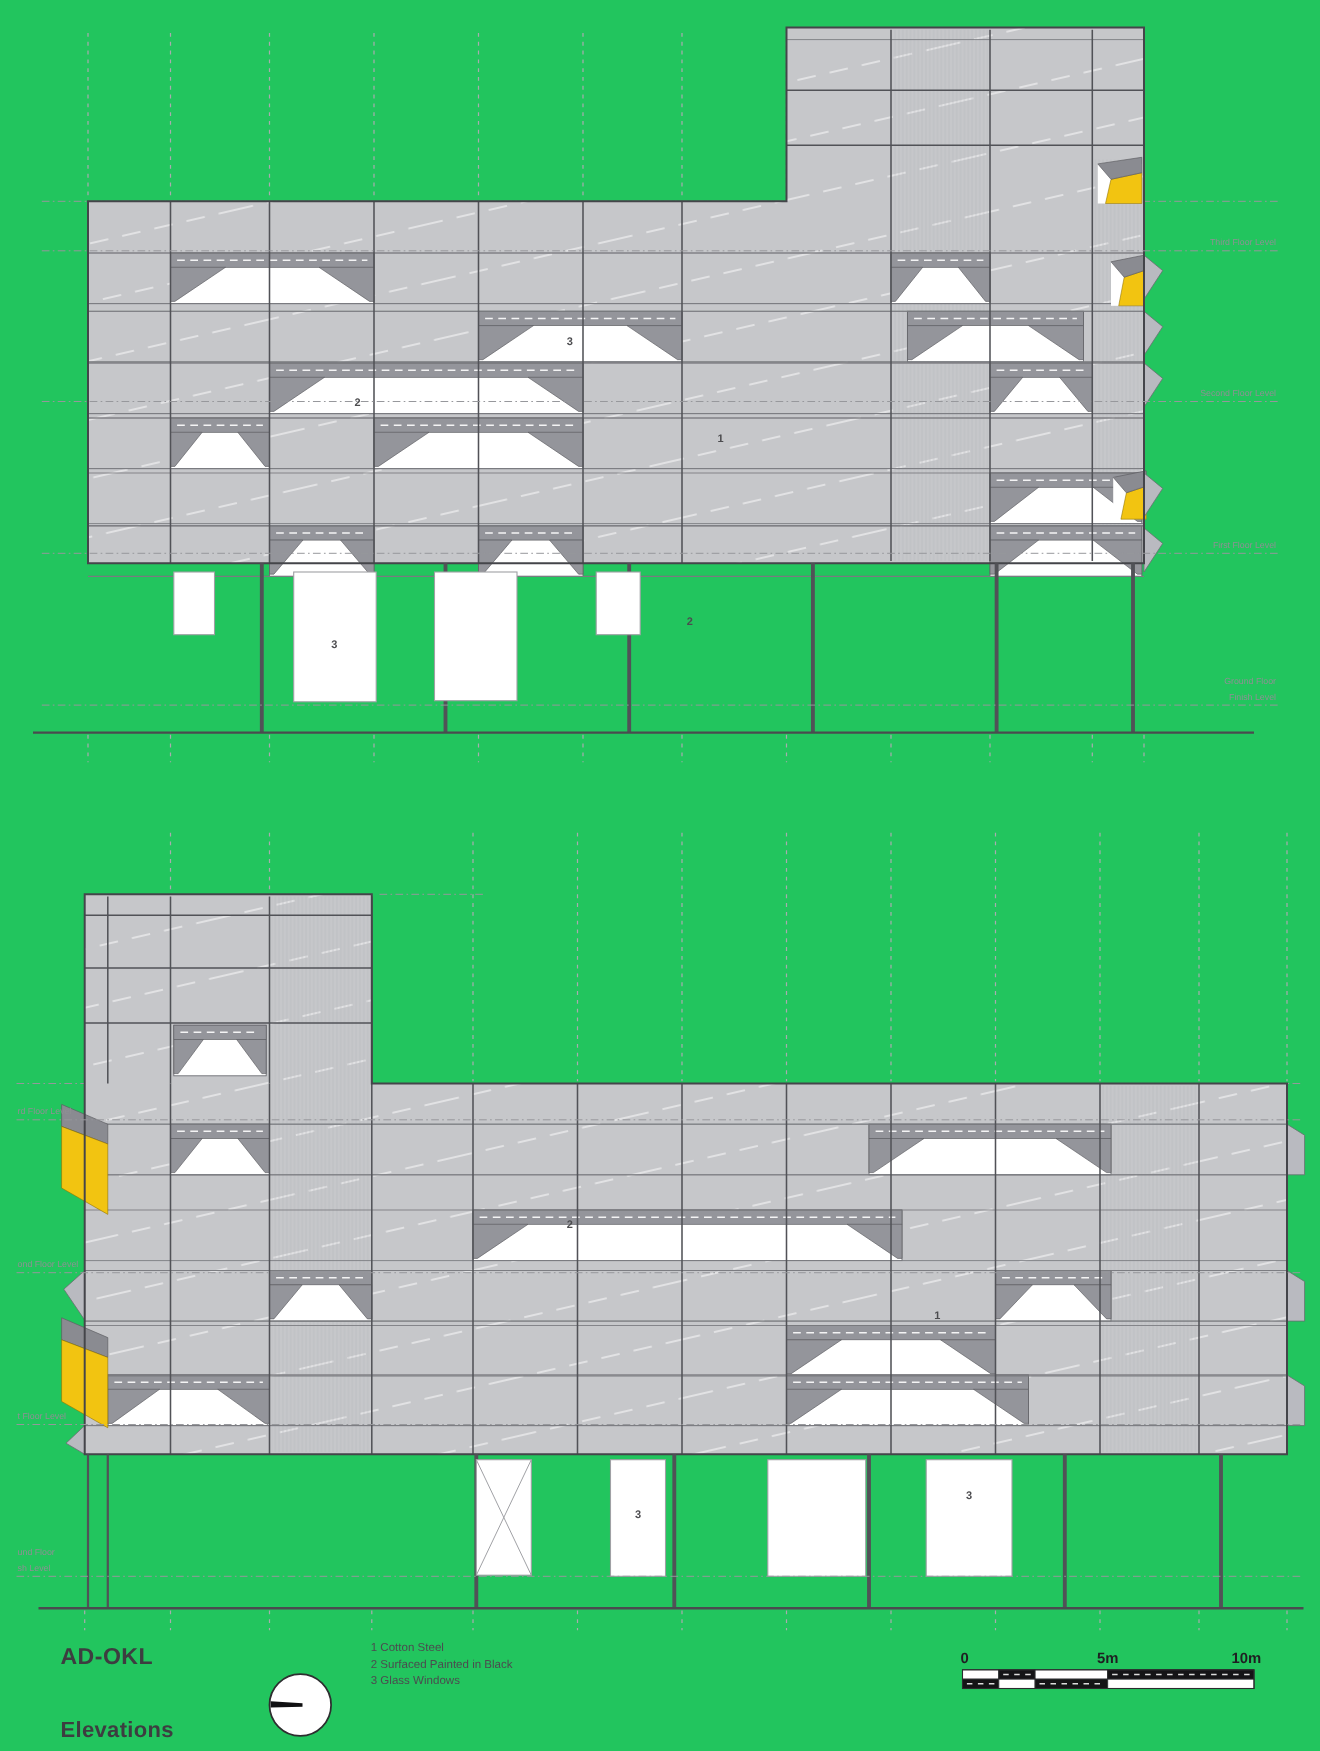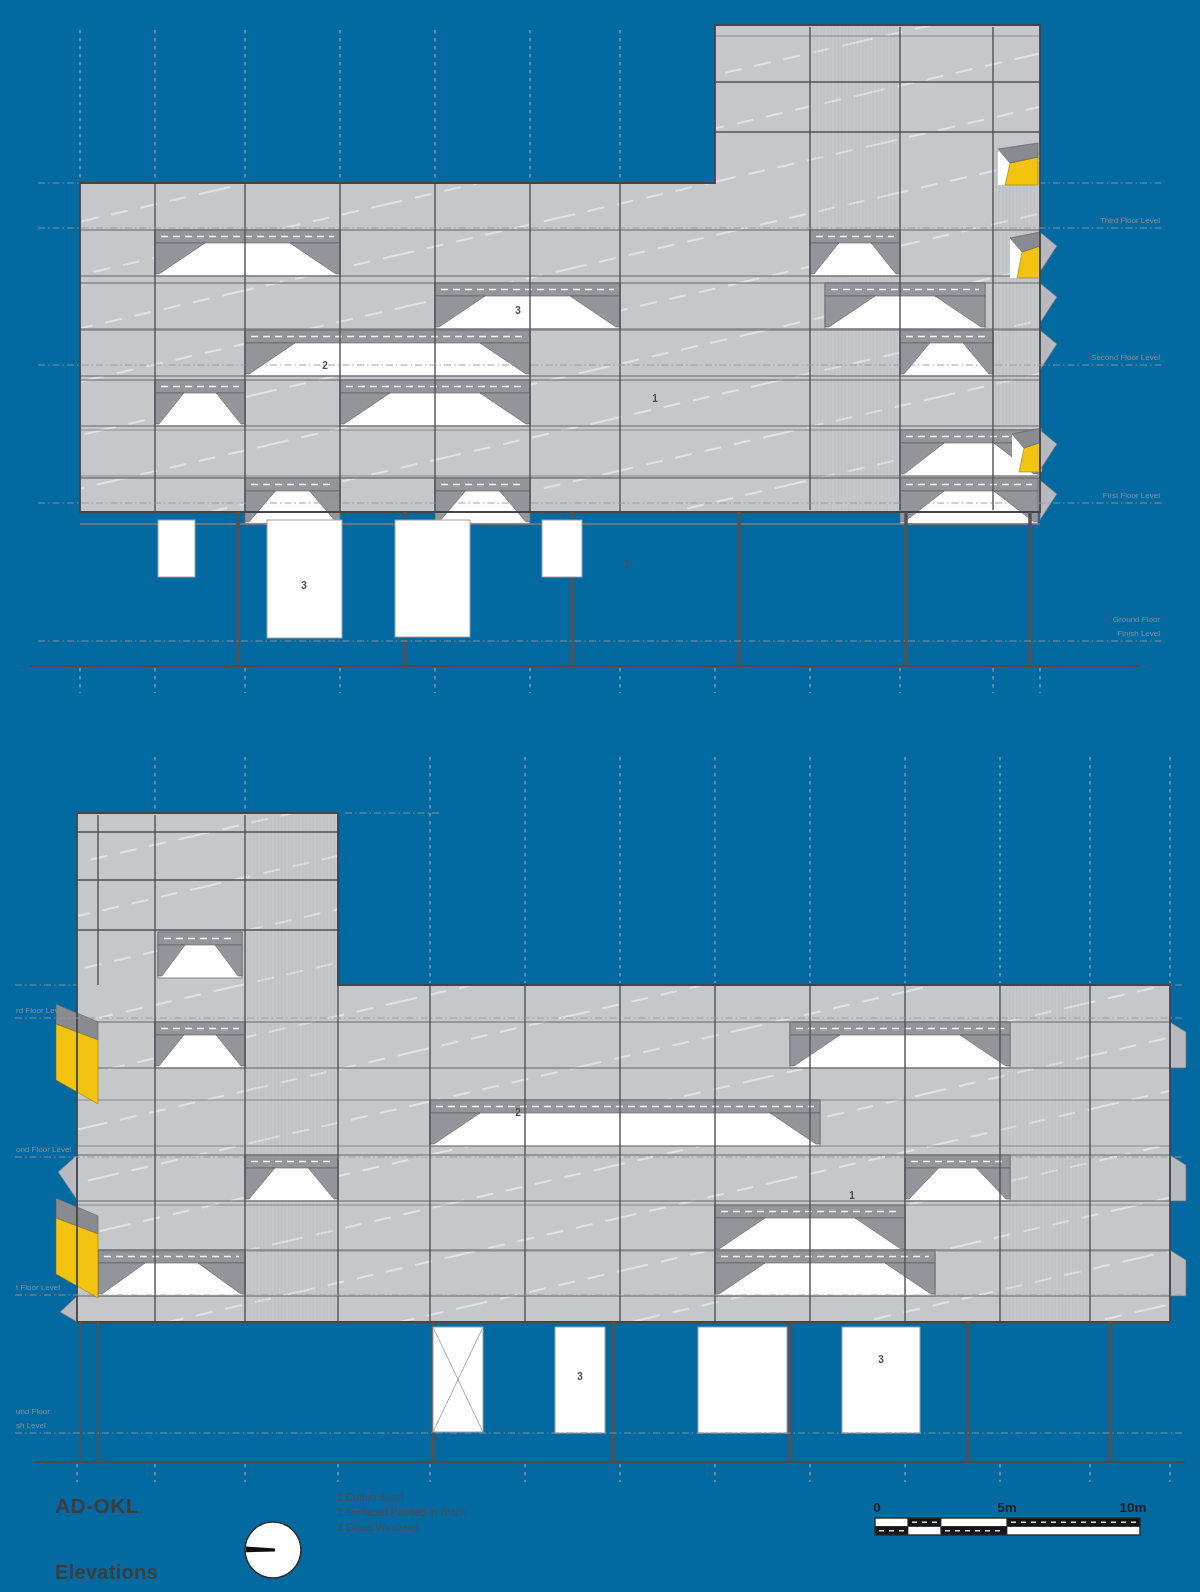"Third Floor Level" .sheet { background: #0369a1 -> #22c55e }
